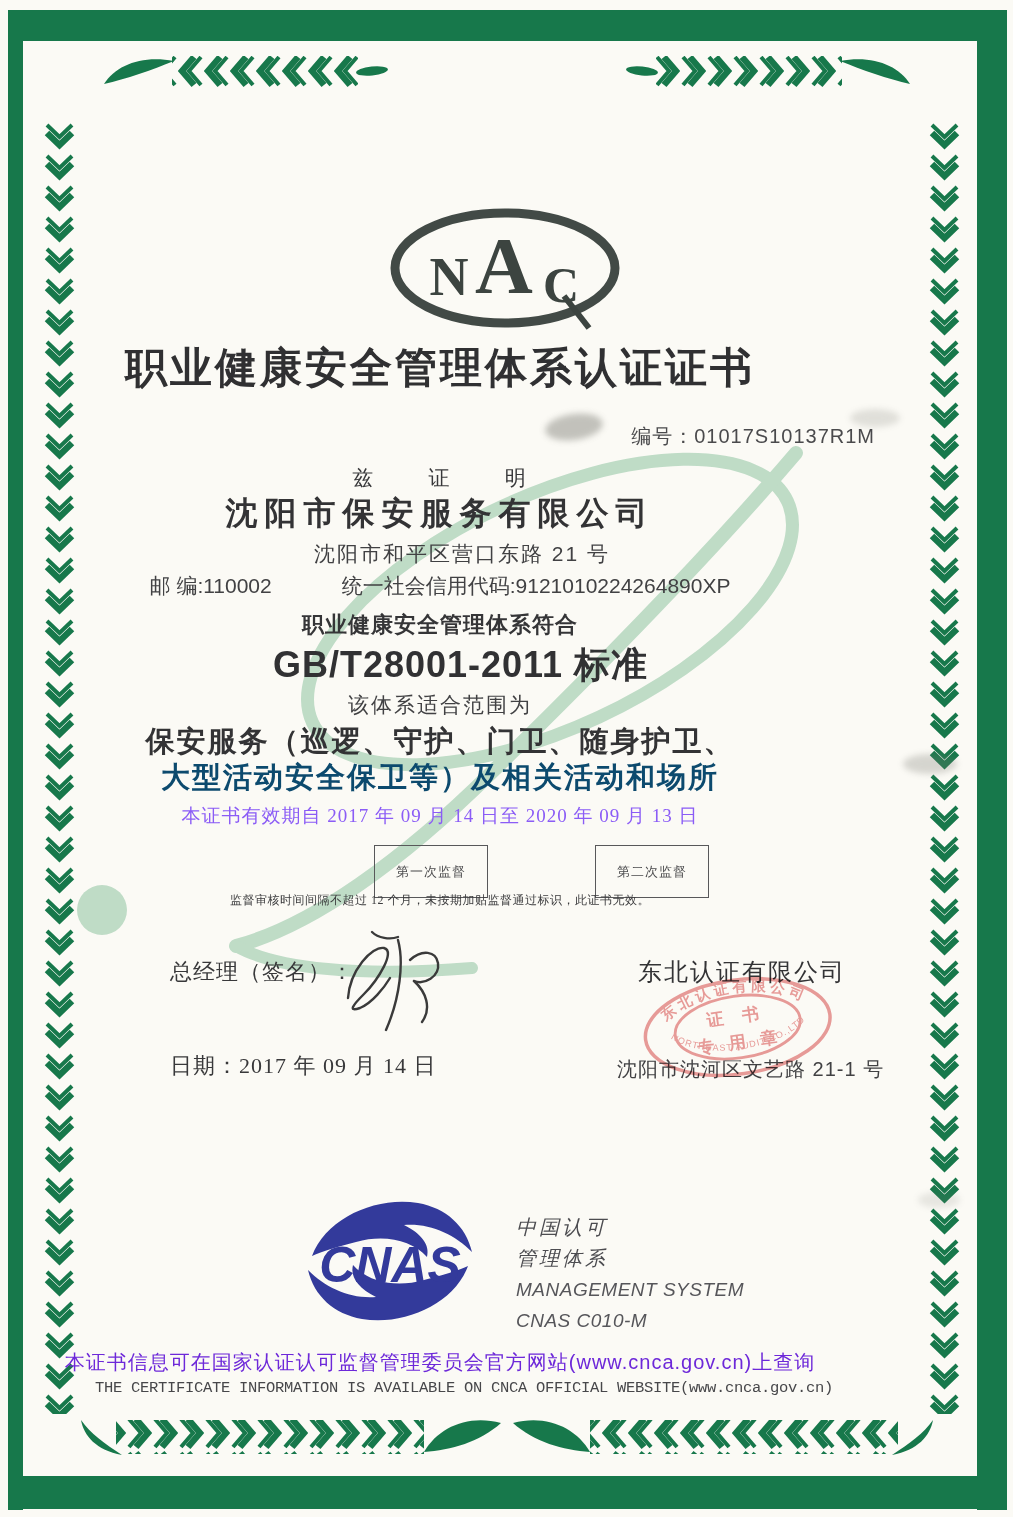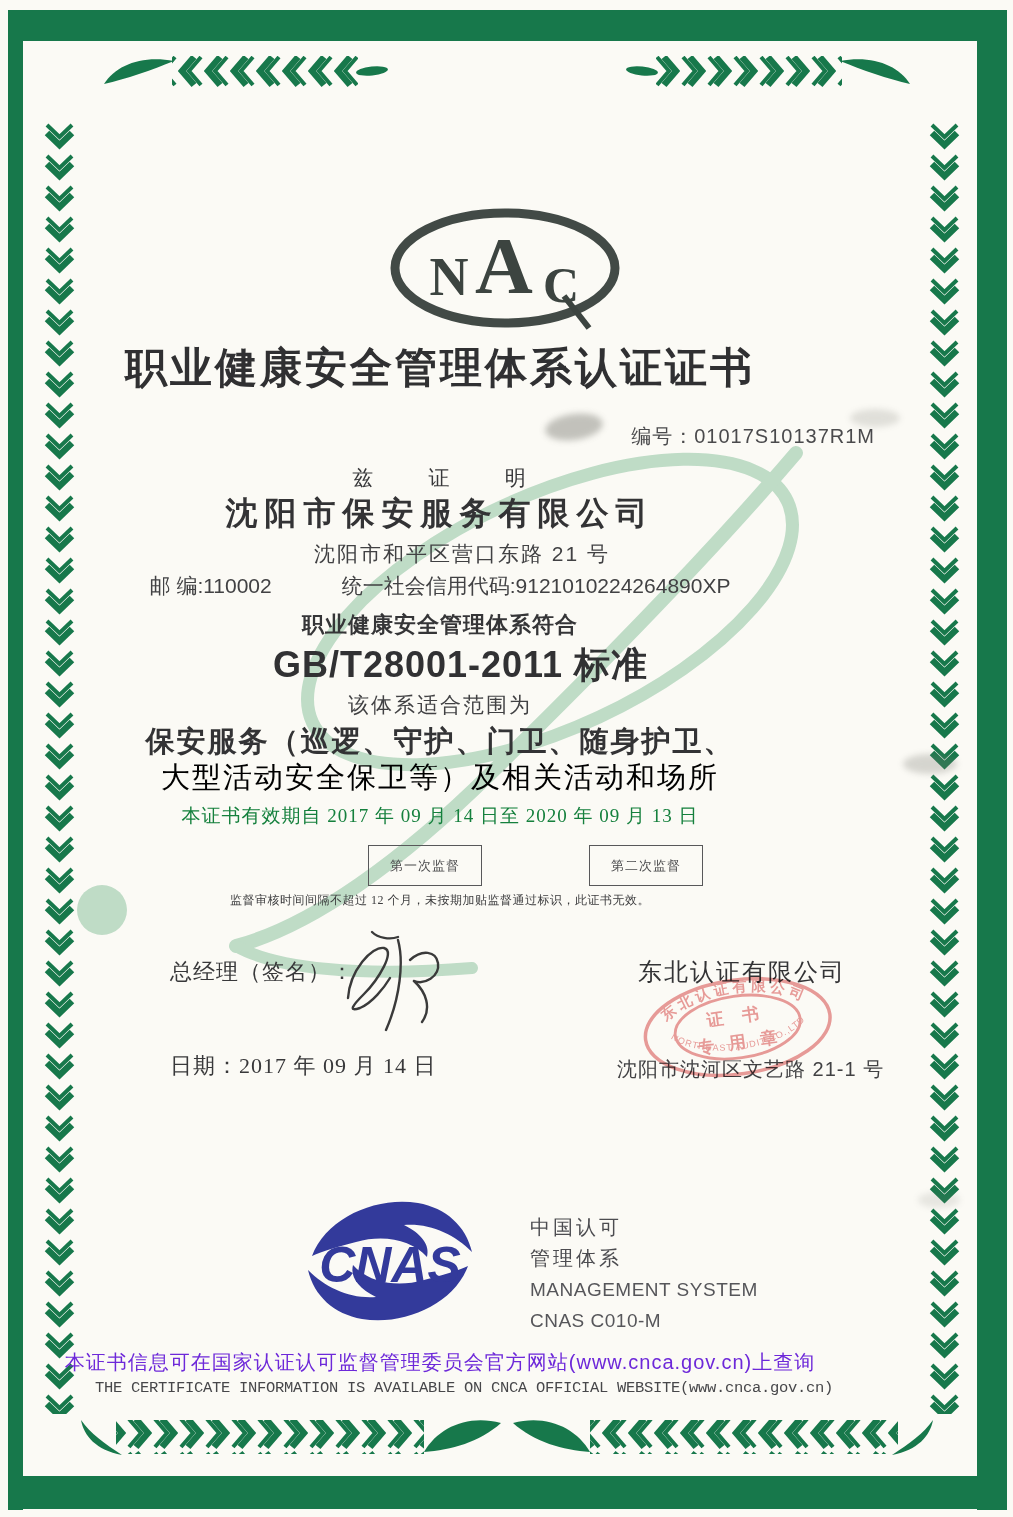"大型活动安全保卫等）及相关活动和场所" .scope2 { color: #000000 -> #0c4a6e; font-weight: normal -> bold }
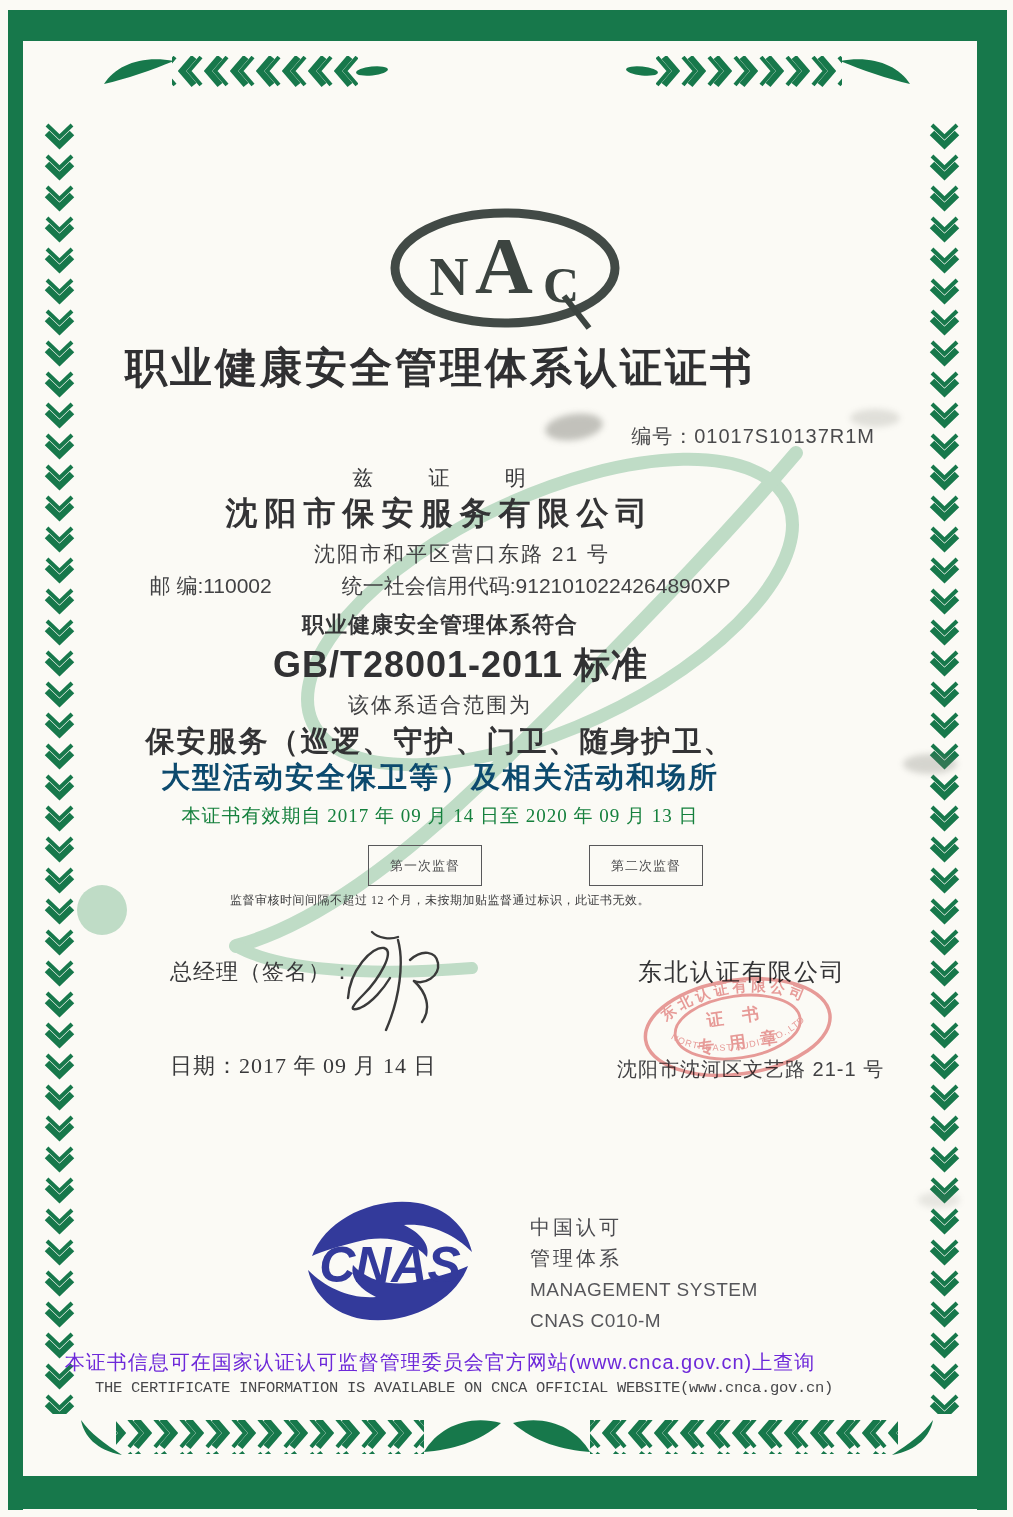"本证书有效期自 2017 年 09 月" .validity { color: #15803d -> #8b5cf6 }
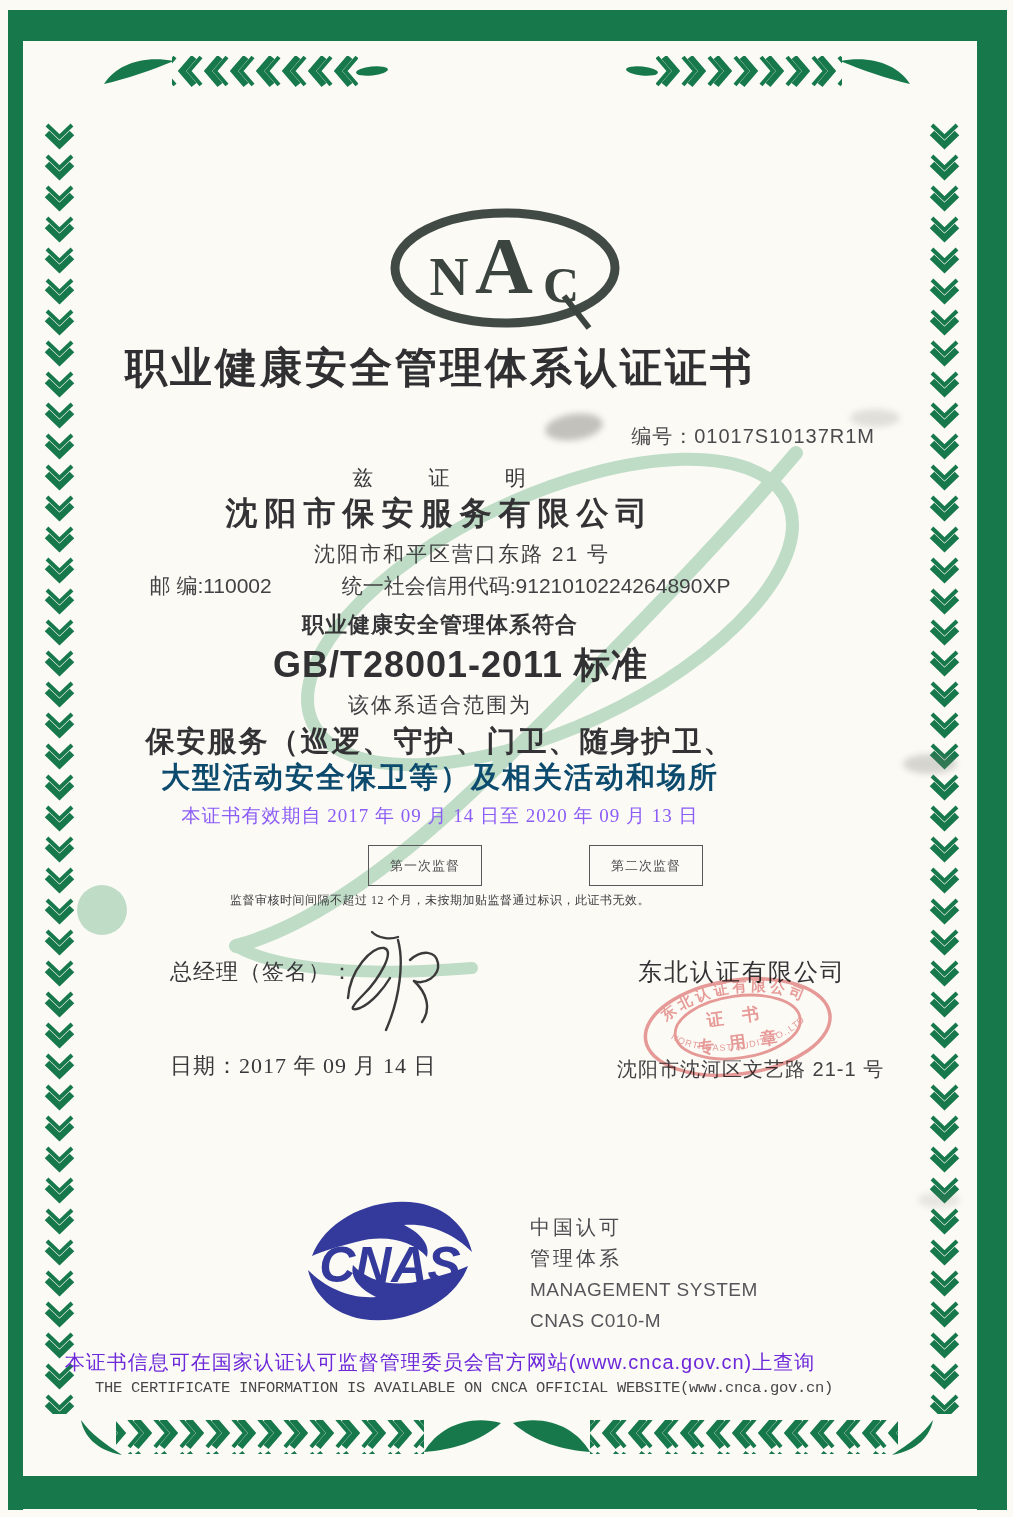"第一次监督" .supbox { height: 41px -> 53px; margin-left: none -> 6px }
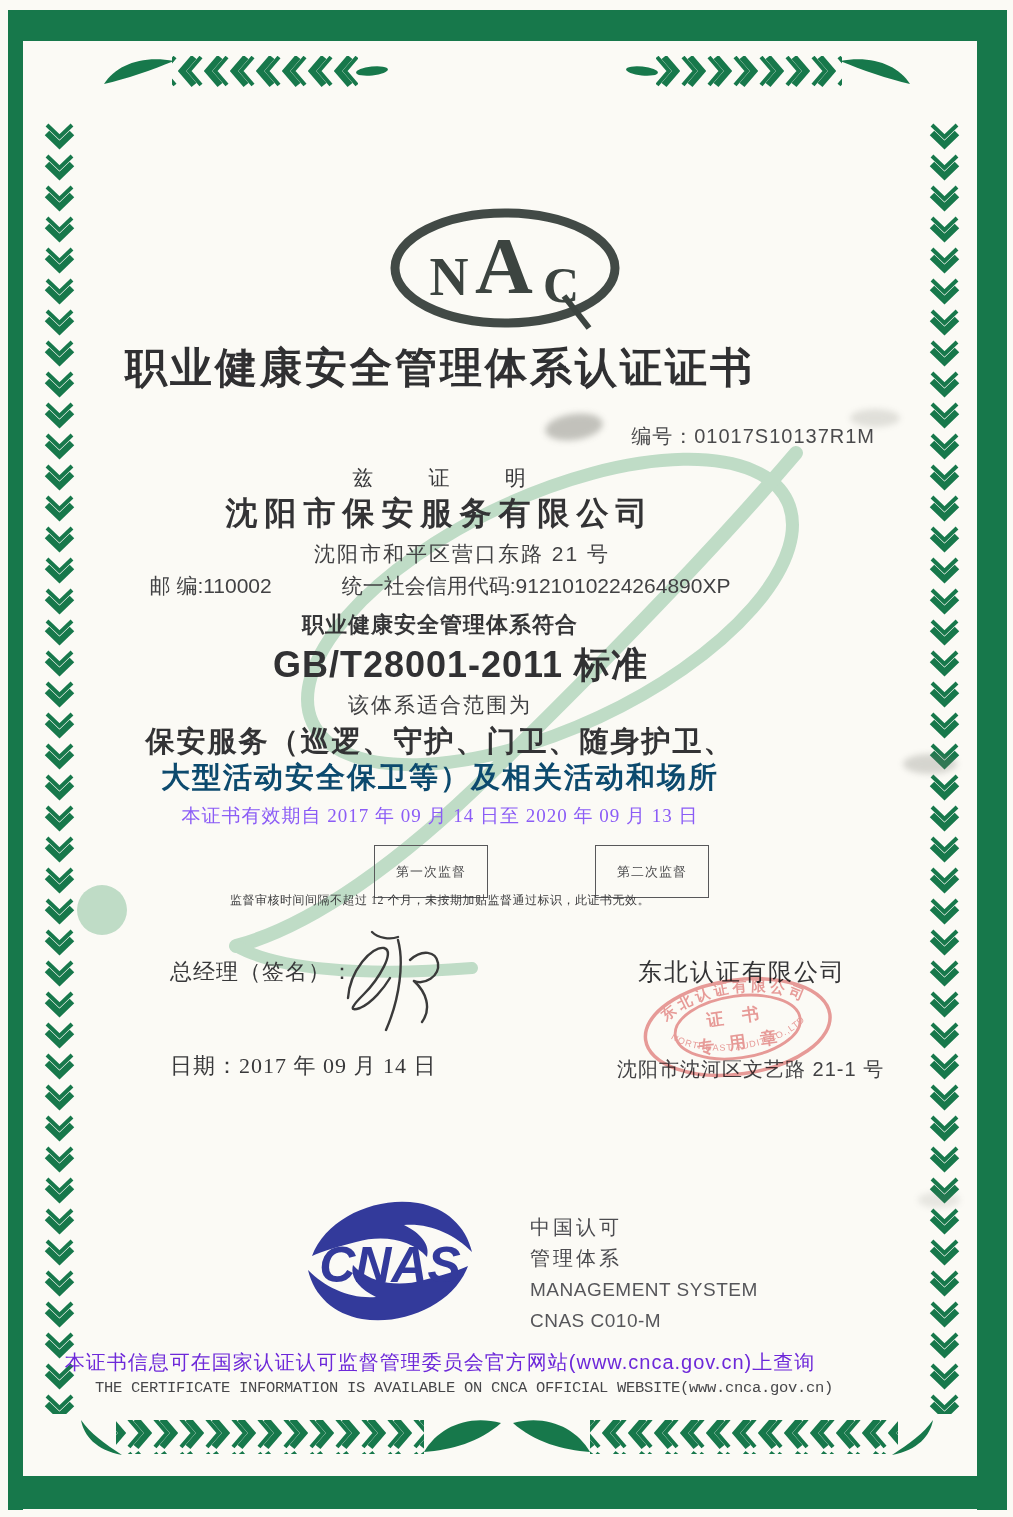"中国认可" .cnas-text { font-style: none -> italic; left: 530px -> 516px }
